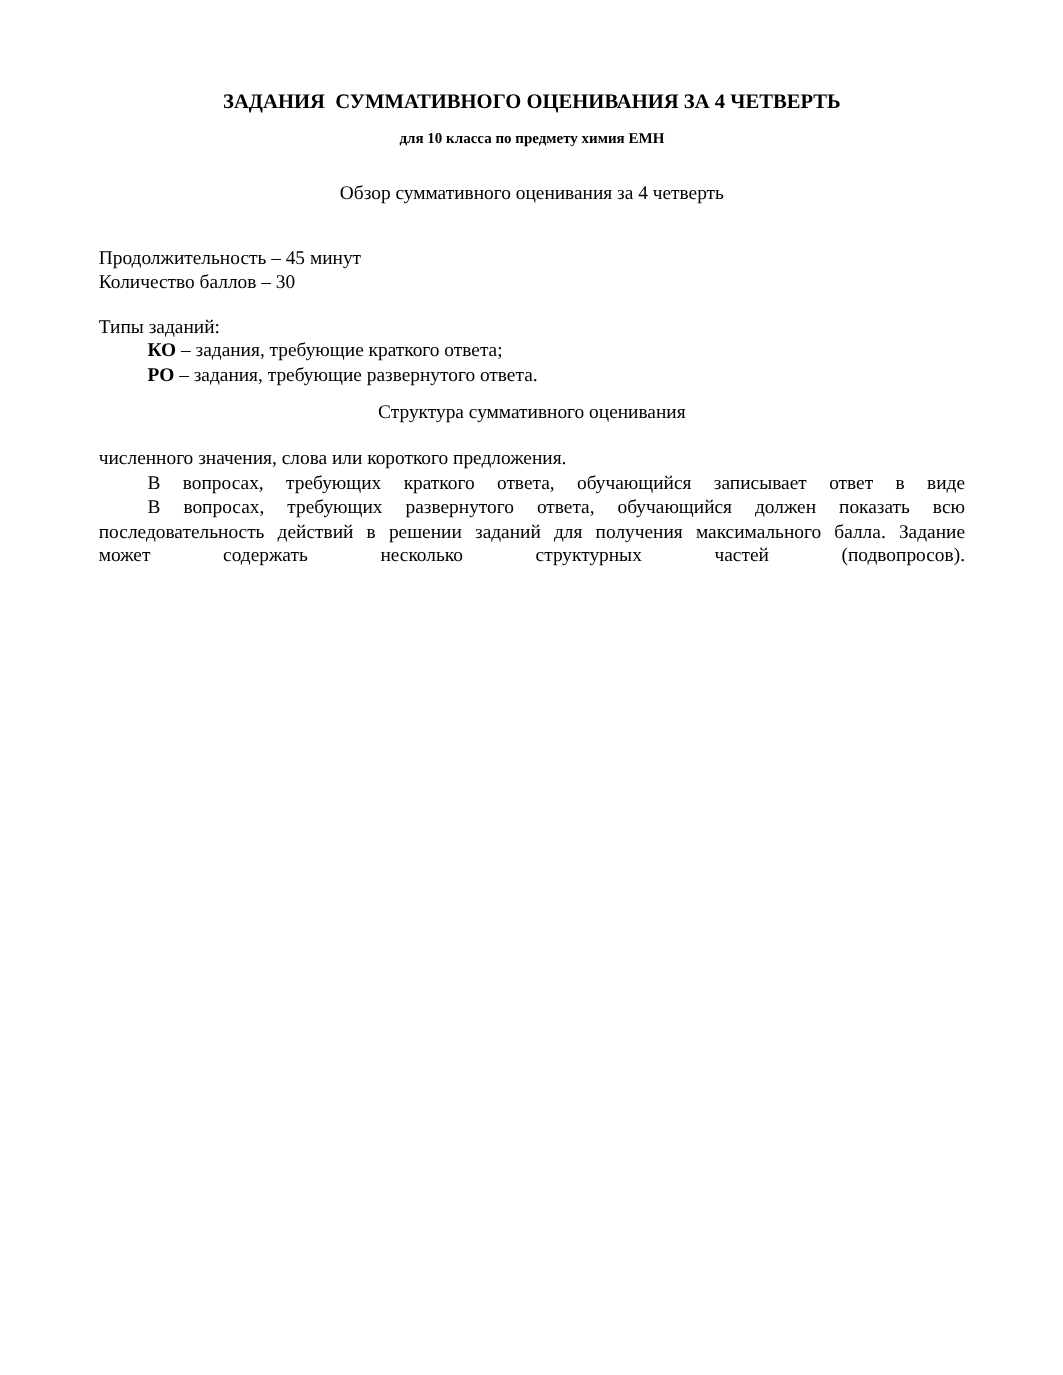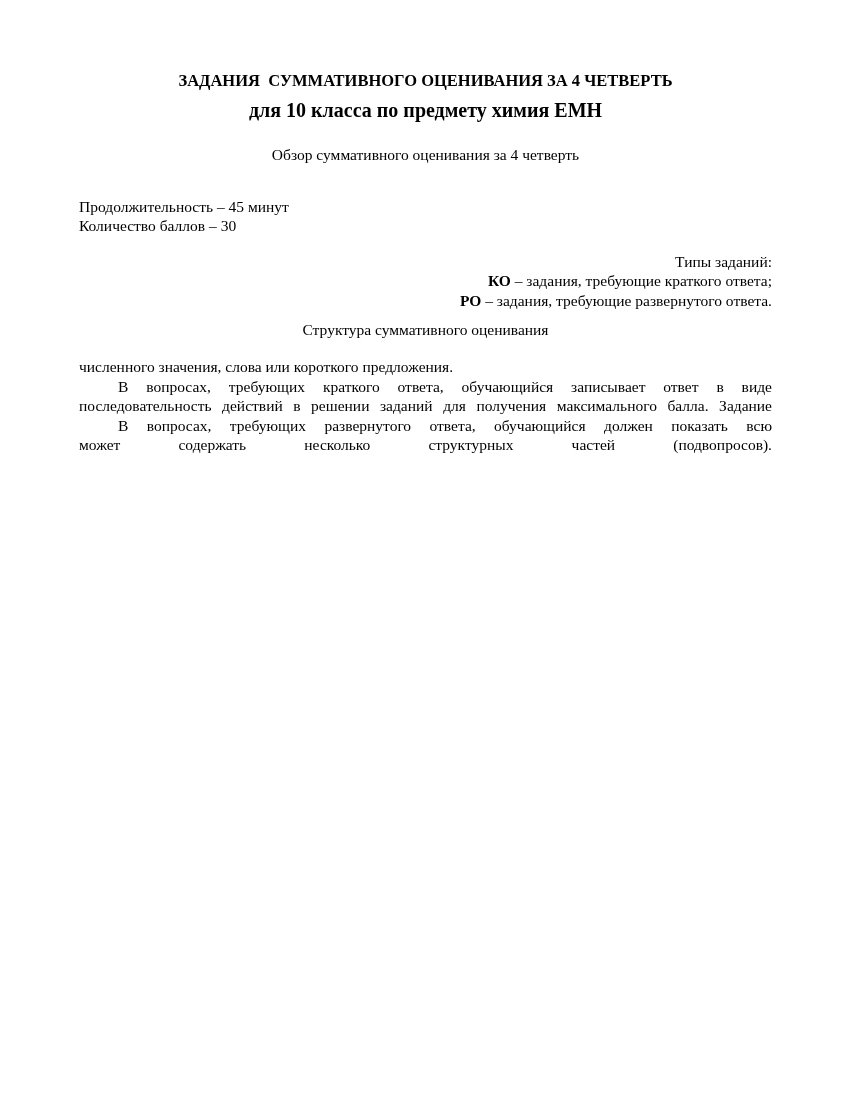"для 10 класса по предмету" .title-sub { font-size: 20px -> 12px }
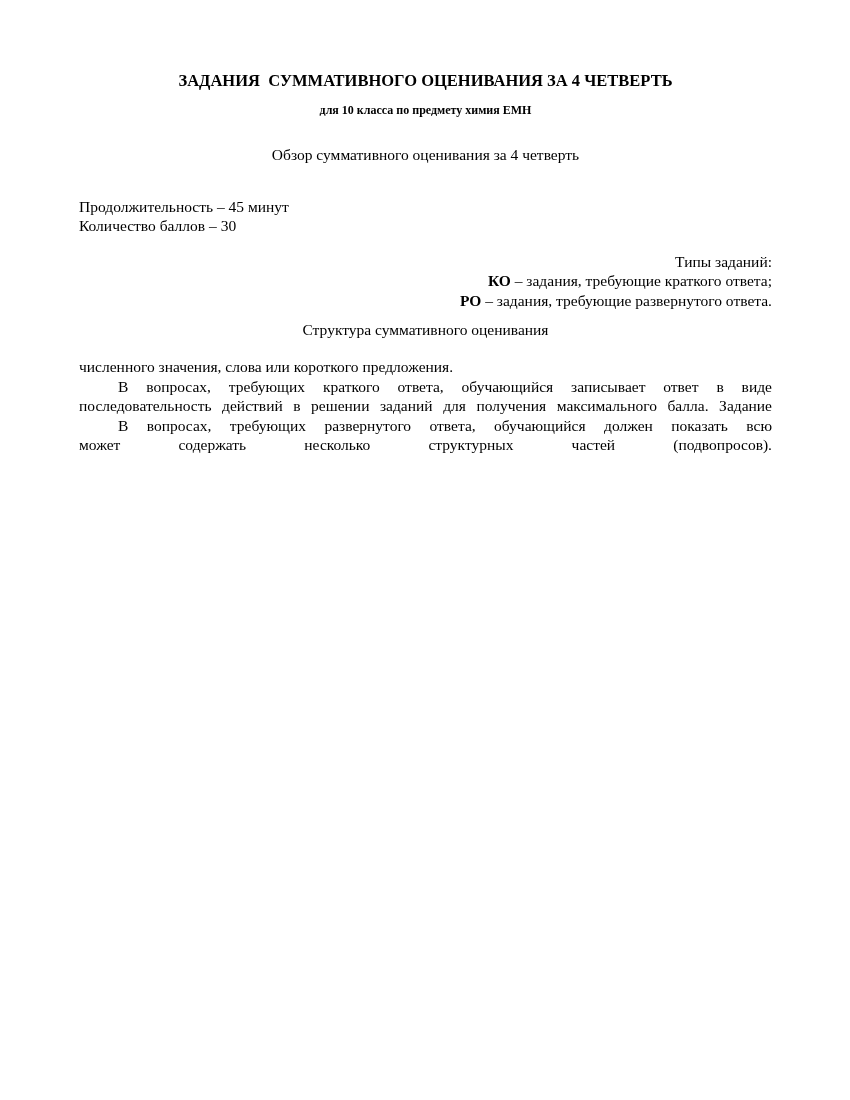"Типы заданий:" .types { text-align: right -> none }
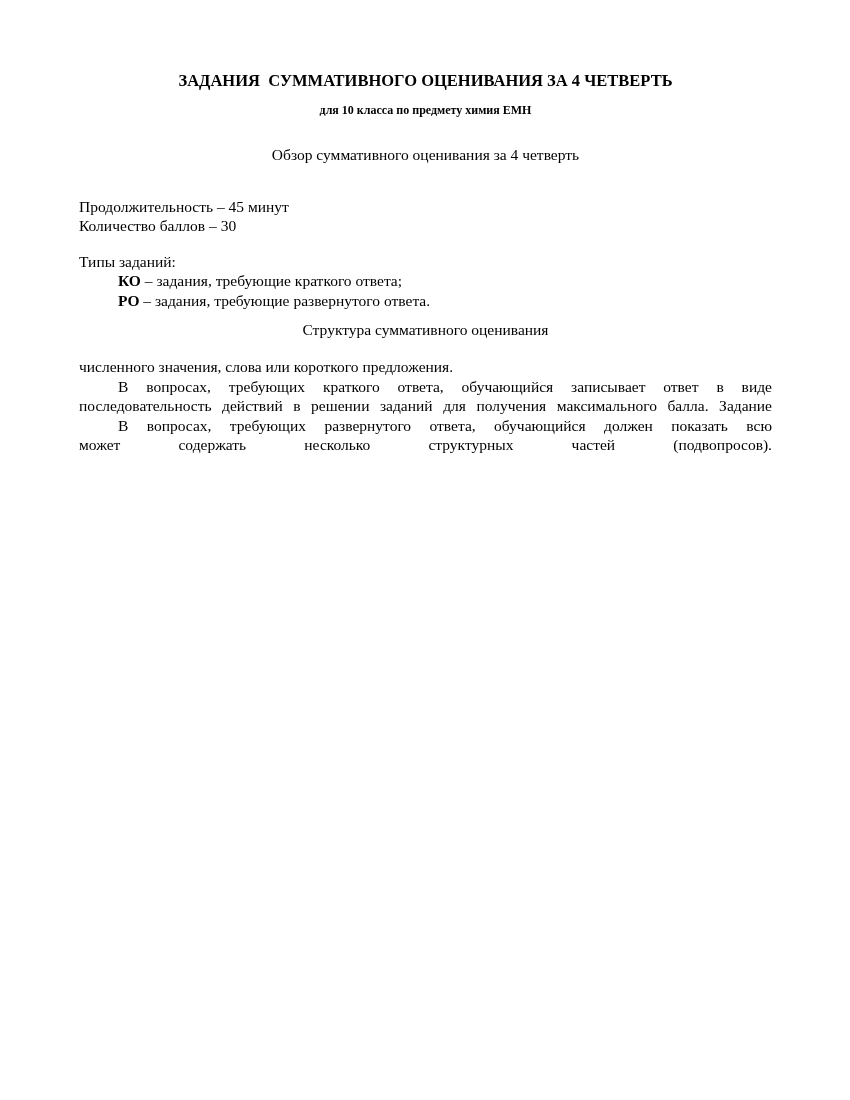"последовательность действий в решении" div.line { order: before "В вопросах, требующих развернутого" -> after "В вопросах, требующих развернутого" }
